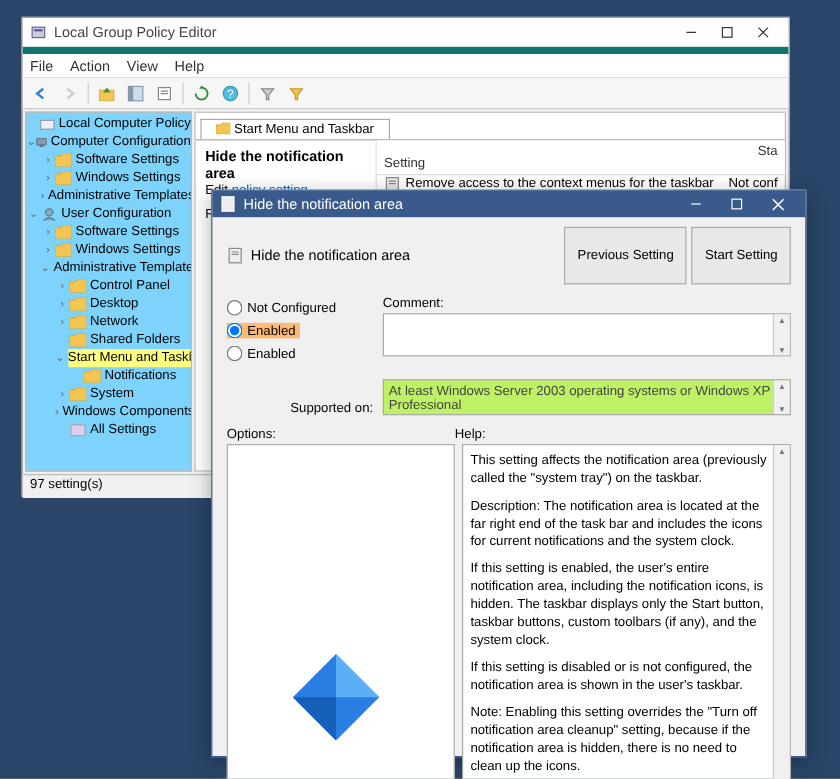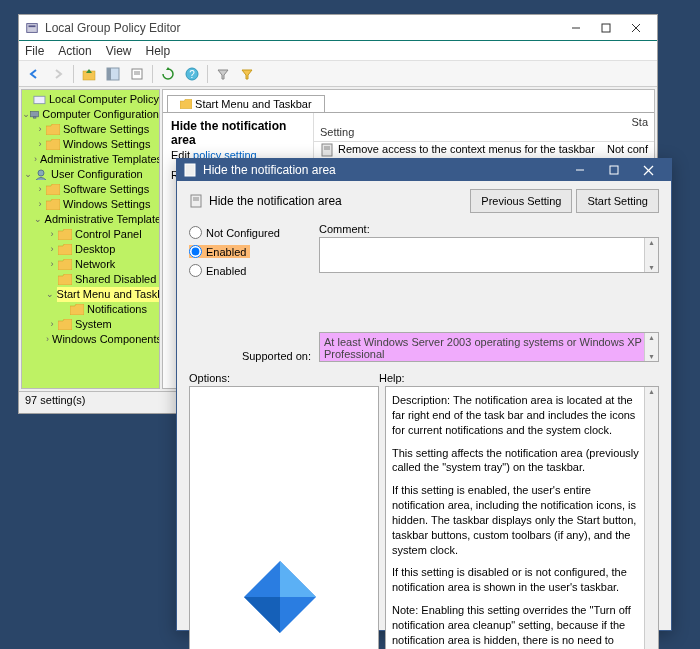"Local Group Policy Editor" .titlebar { border-bottom: 1px solid #0f766e -> 6px solid #0f766e }
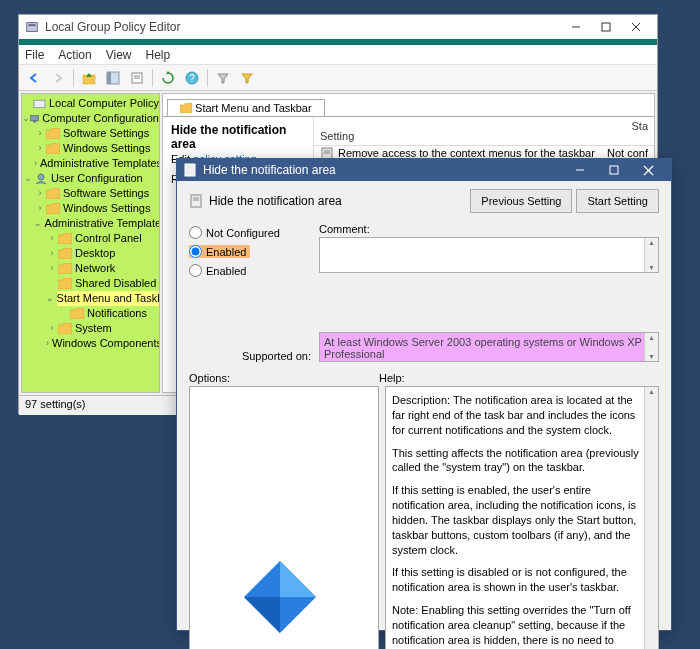"Local Computer Policy" .tree { background: #bef264 -> #7dd3fc }
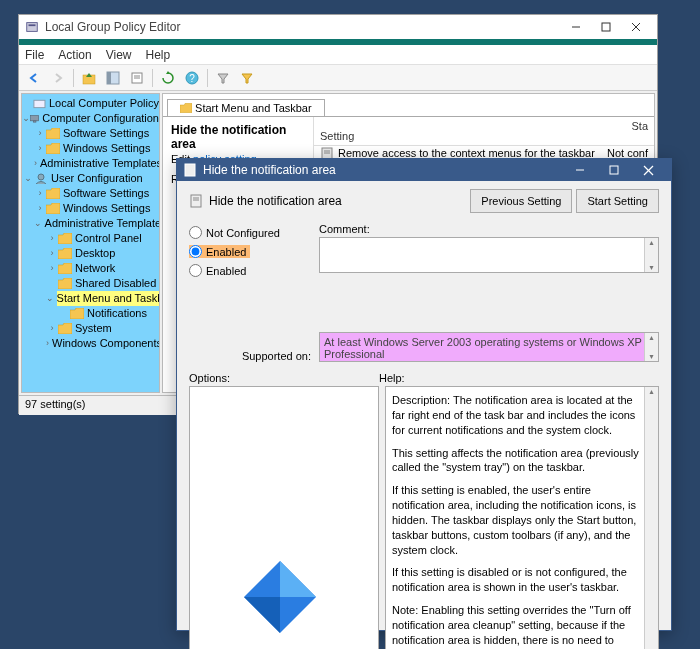"Previous Setting" .navbtn { padding: 5px 10px -> 17px 10px }
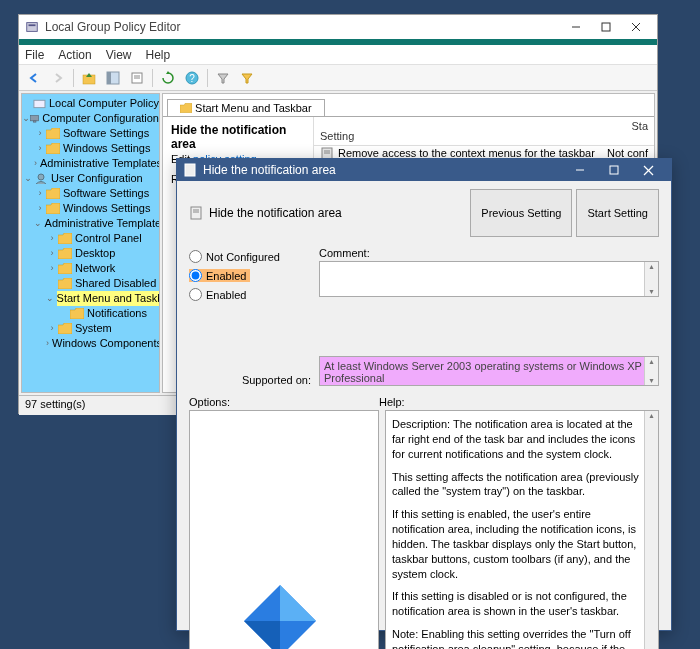"Shared Disabled" span.lbl { text: Disabled -> Folders }
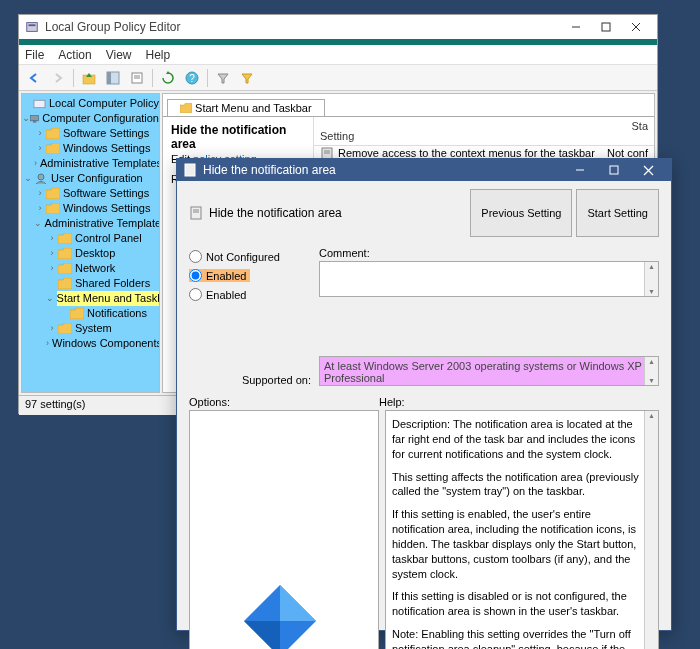"At least Windows Server 2003" .supported-box { background: #f0abfc -> #bef264; margin-top: 40px -> none }
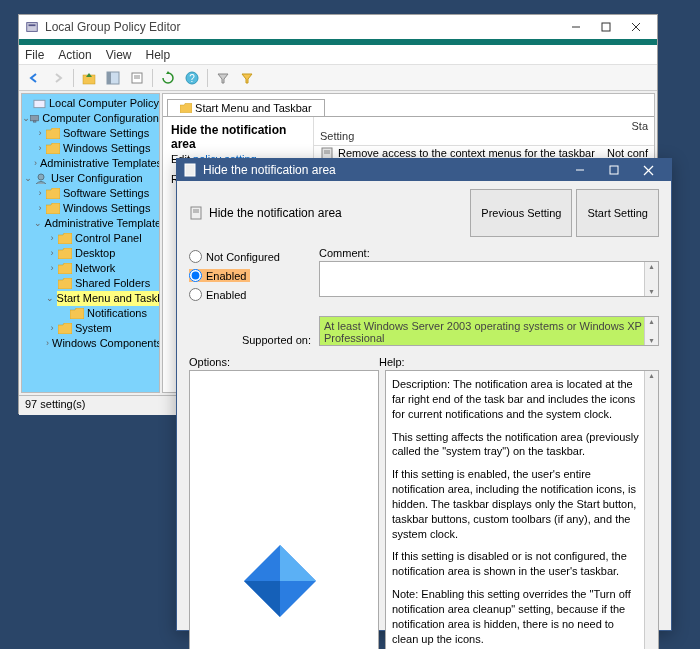"All Settings" div.row { html: none -> <div> <span></span> <svg> <rect></rect> </svg> <span>All Settings</span> </div> }
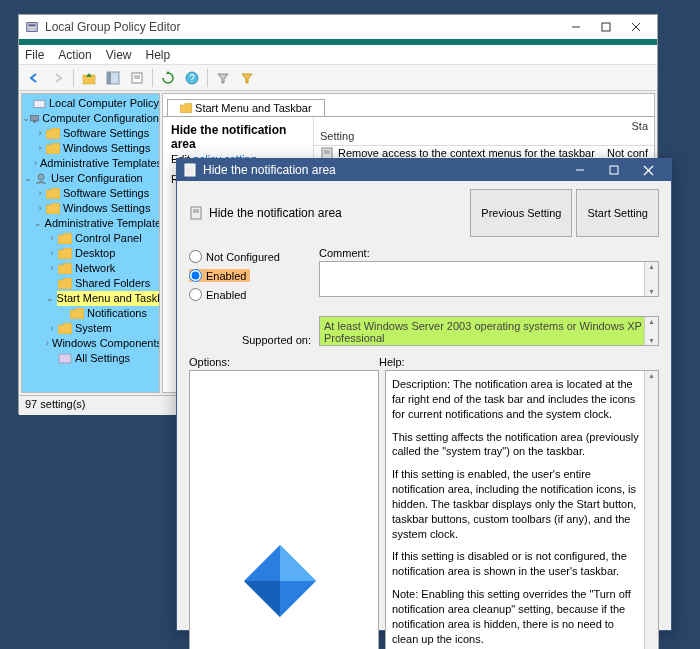"Description: The notification area is" p { order: before "This setting affects the notification" -> after "This setting affects the notification" }
